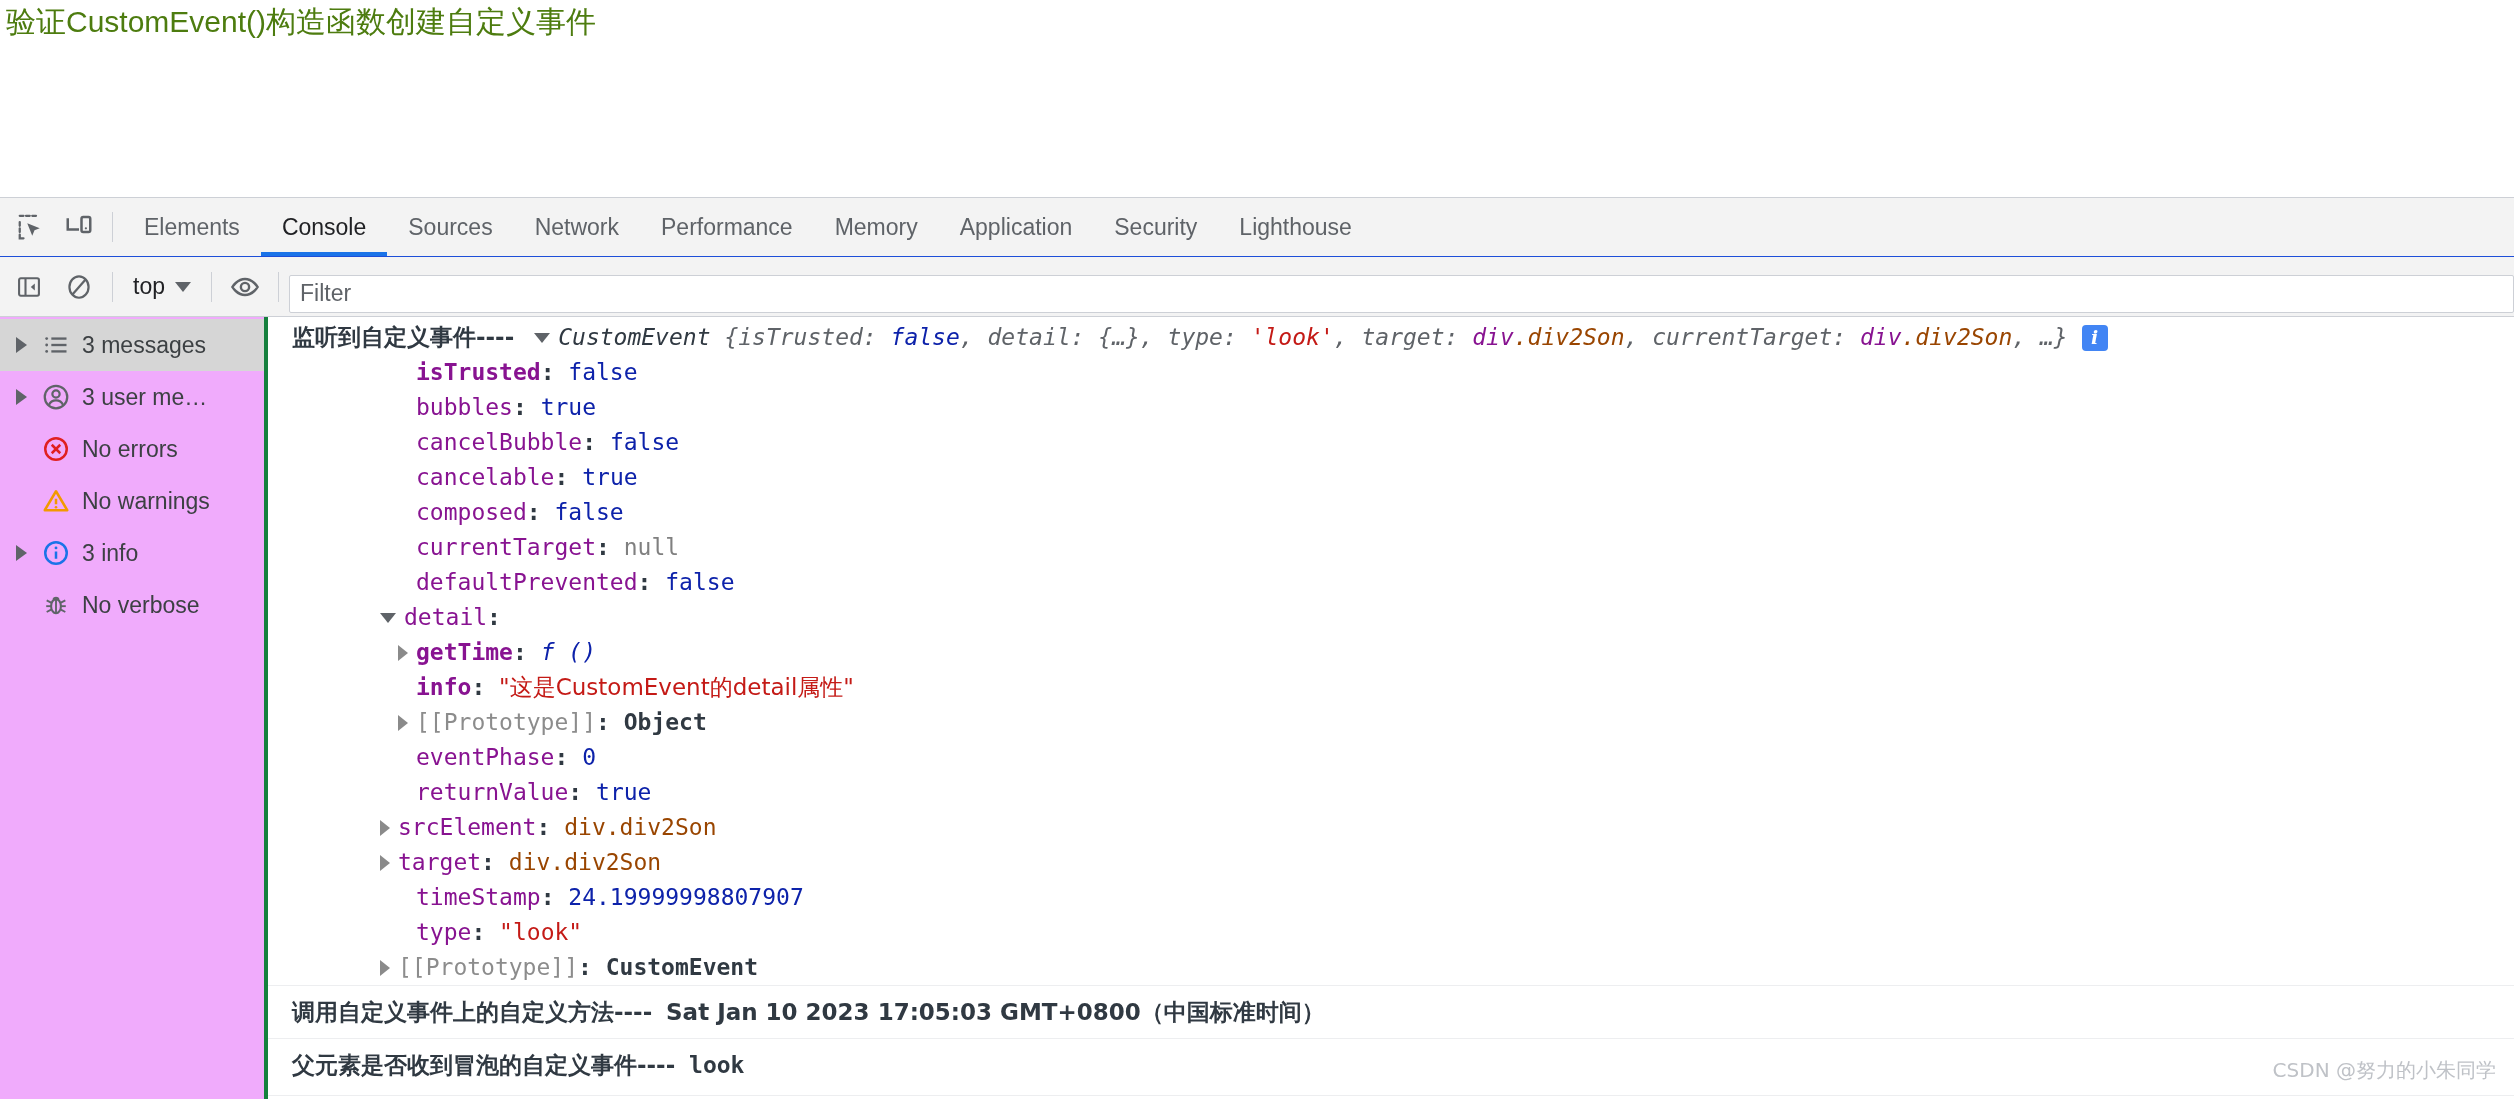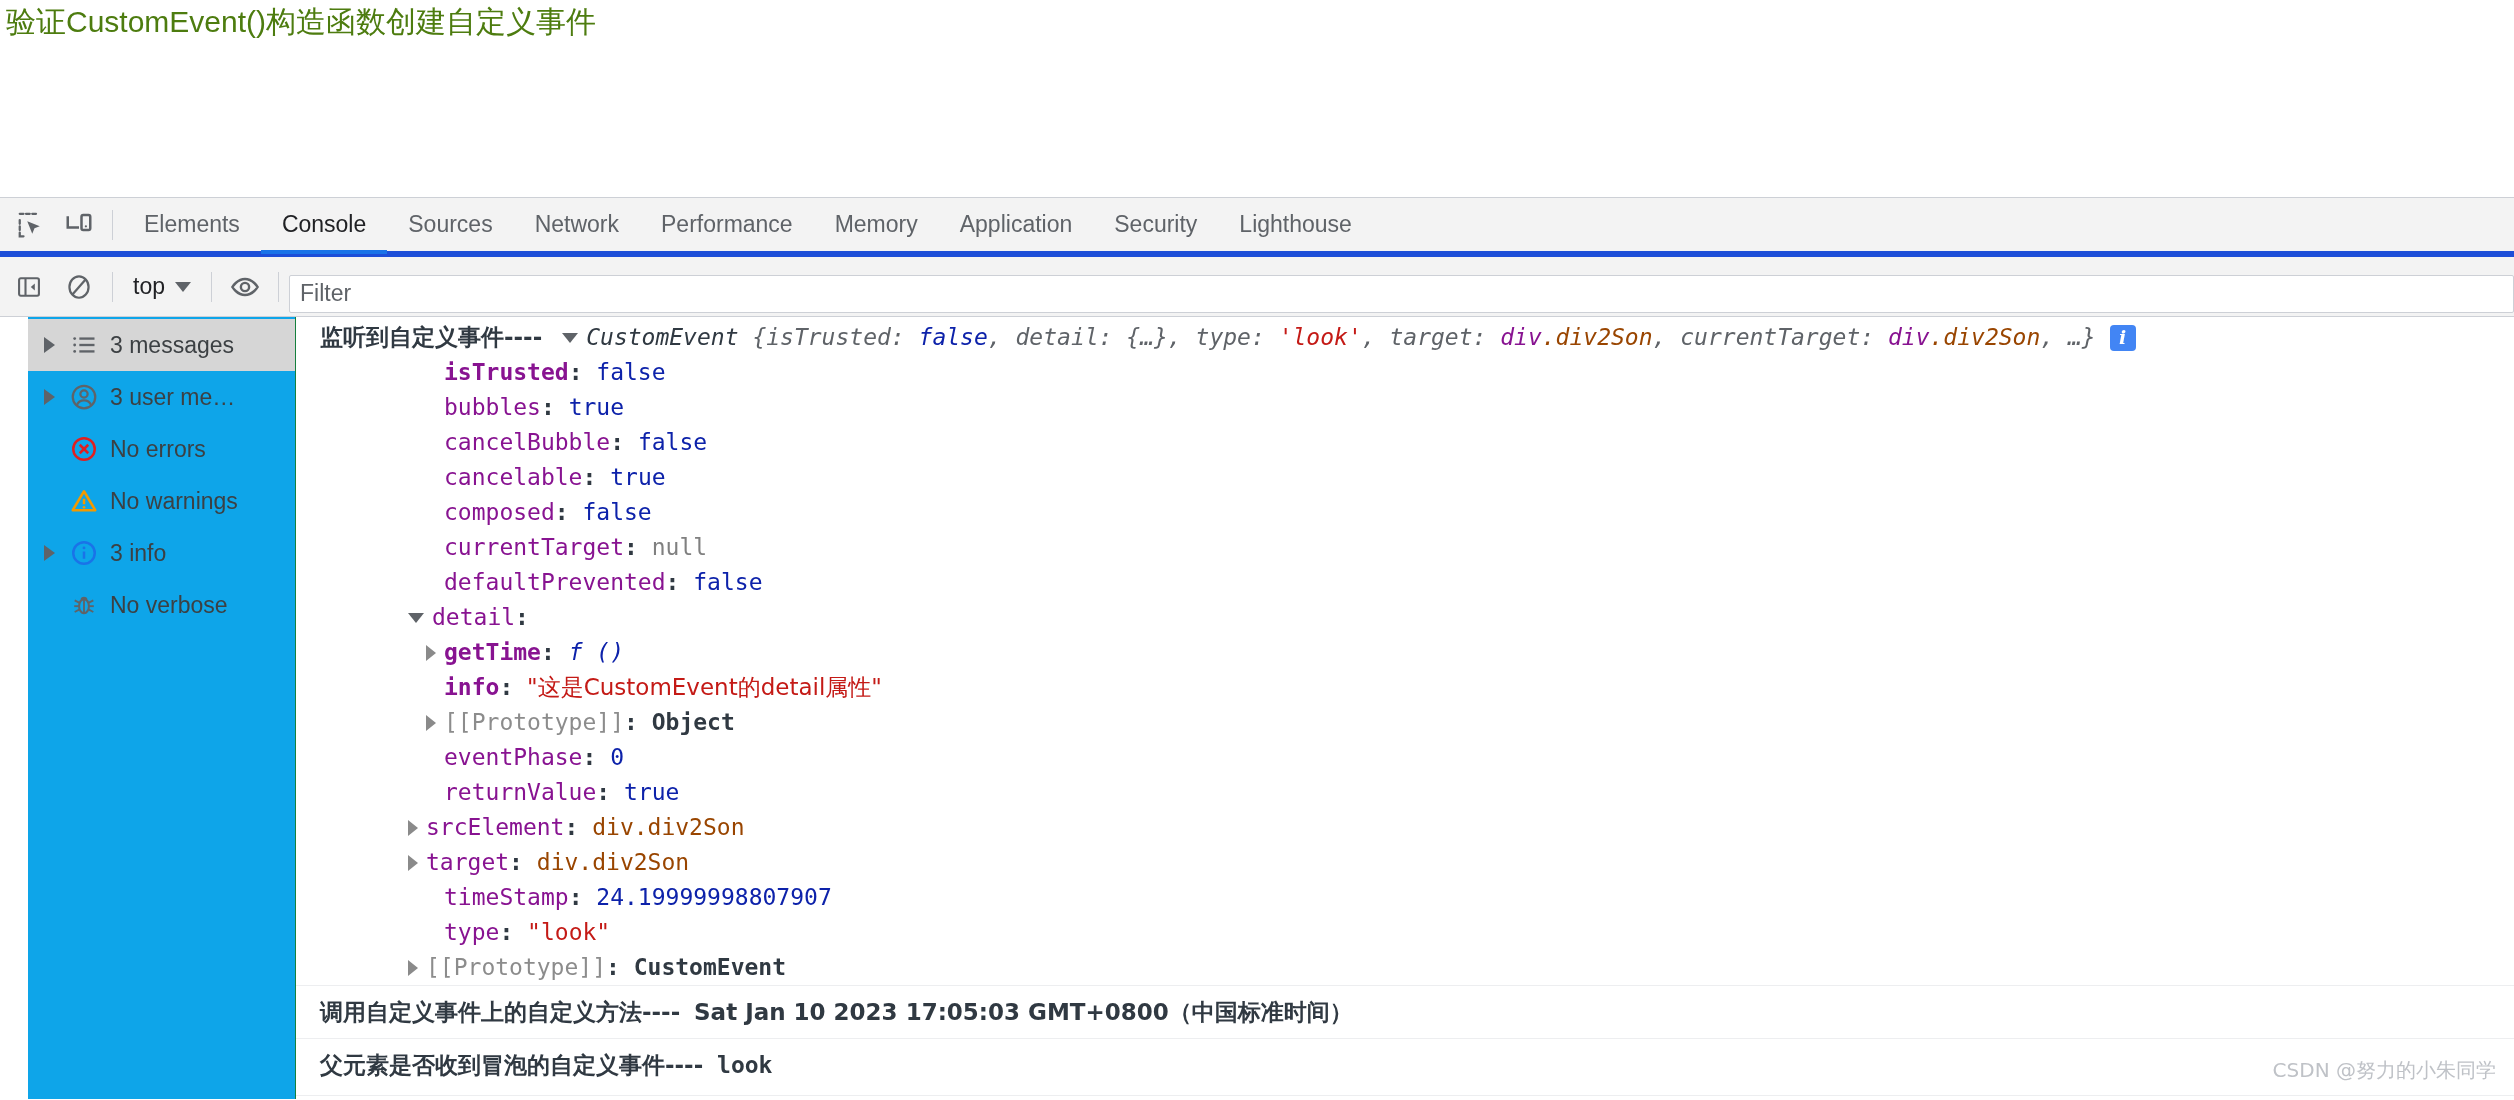"Elements" #tabstrip { border-bottom: 6px solid #1d4ed8 -> 1px solid #1d4ed8 }
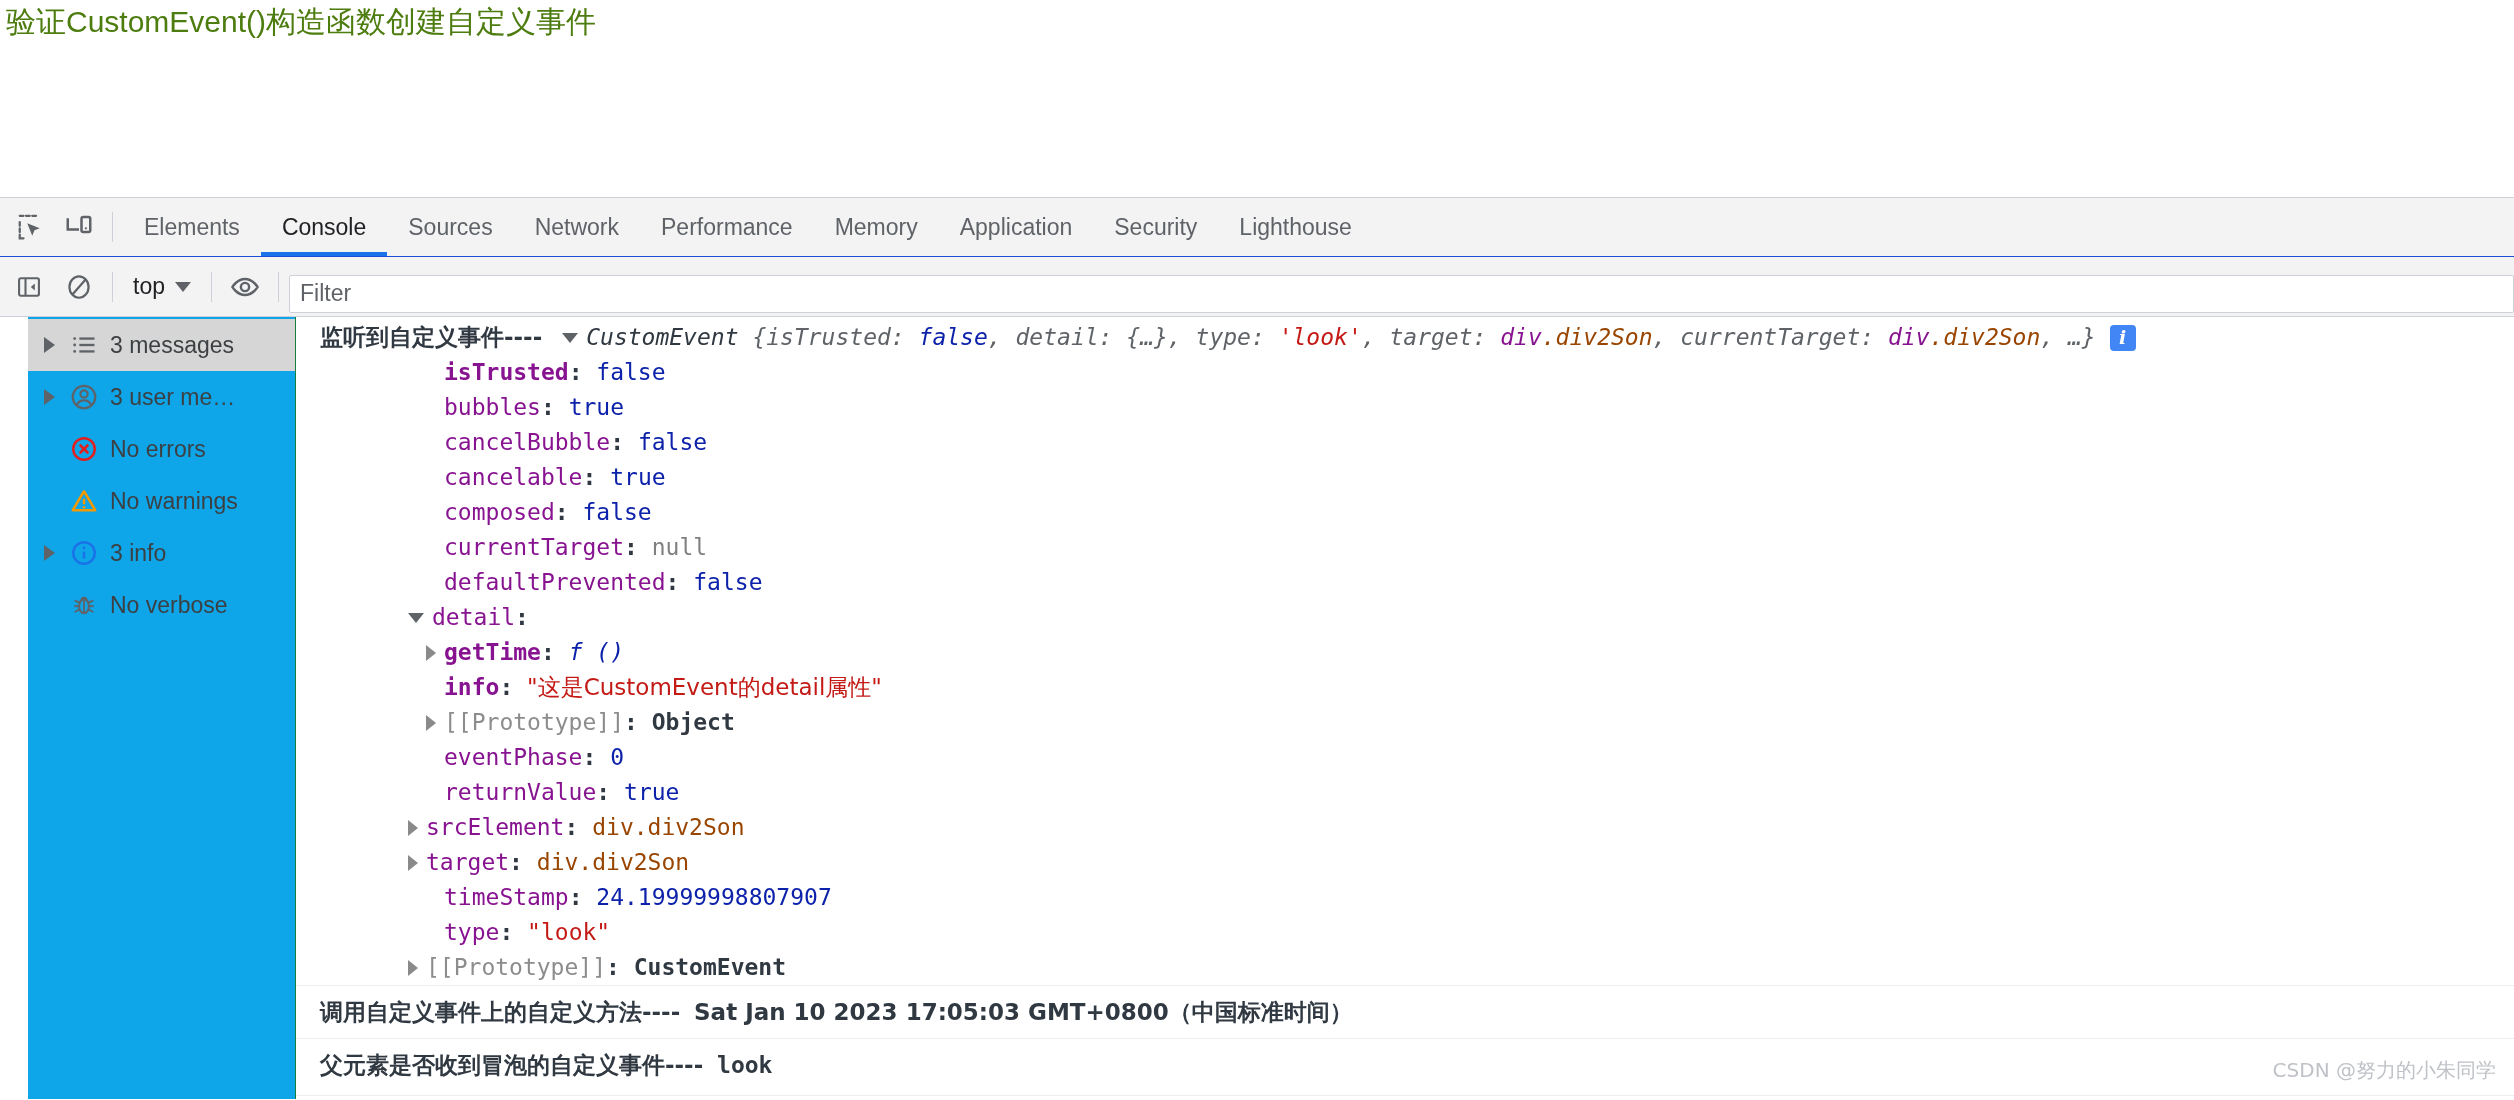"3 messages" #console-sidebar { background: #0ea5e9 -> #f0abfc; border-right: 1px solid #15803d -> 4px solid #15803d; margin-left: 28px -> none }
